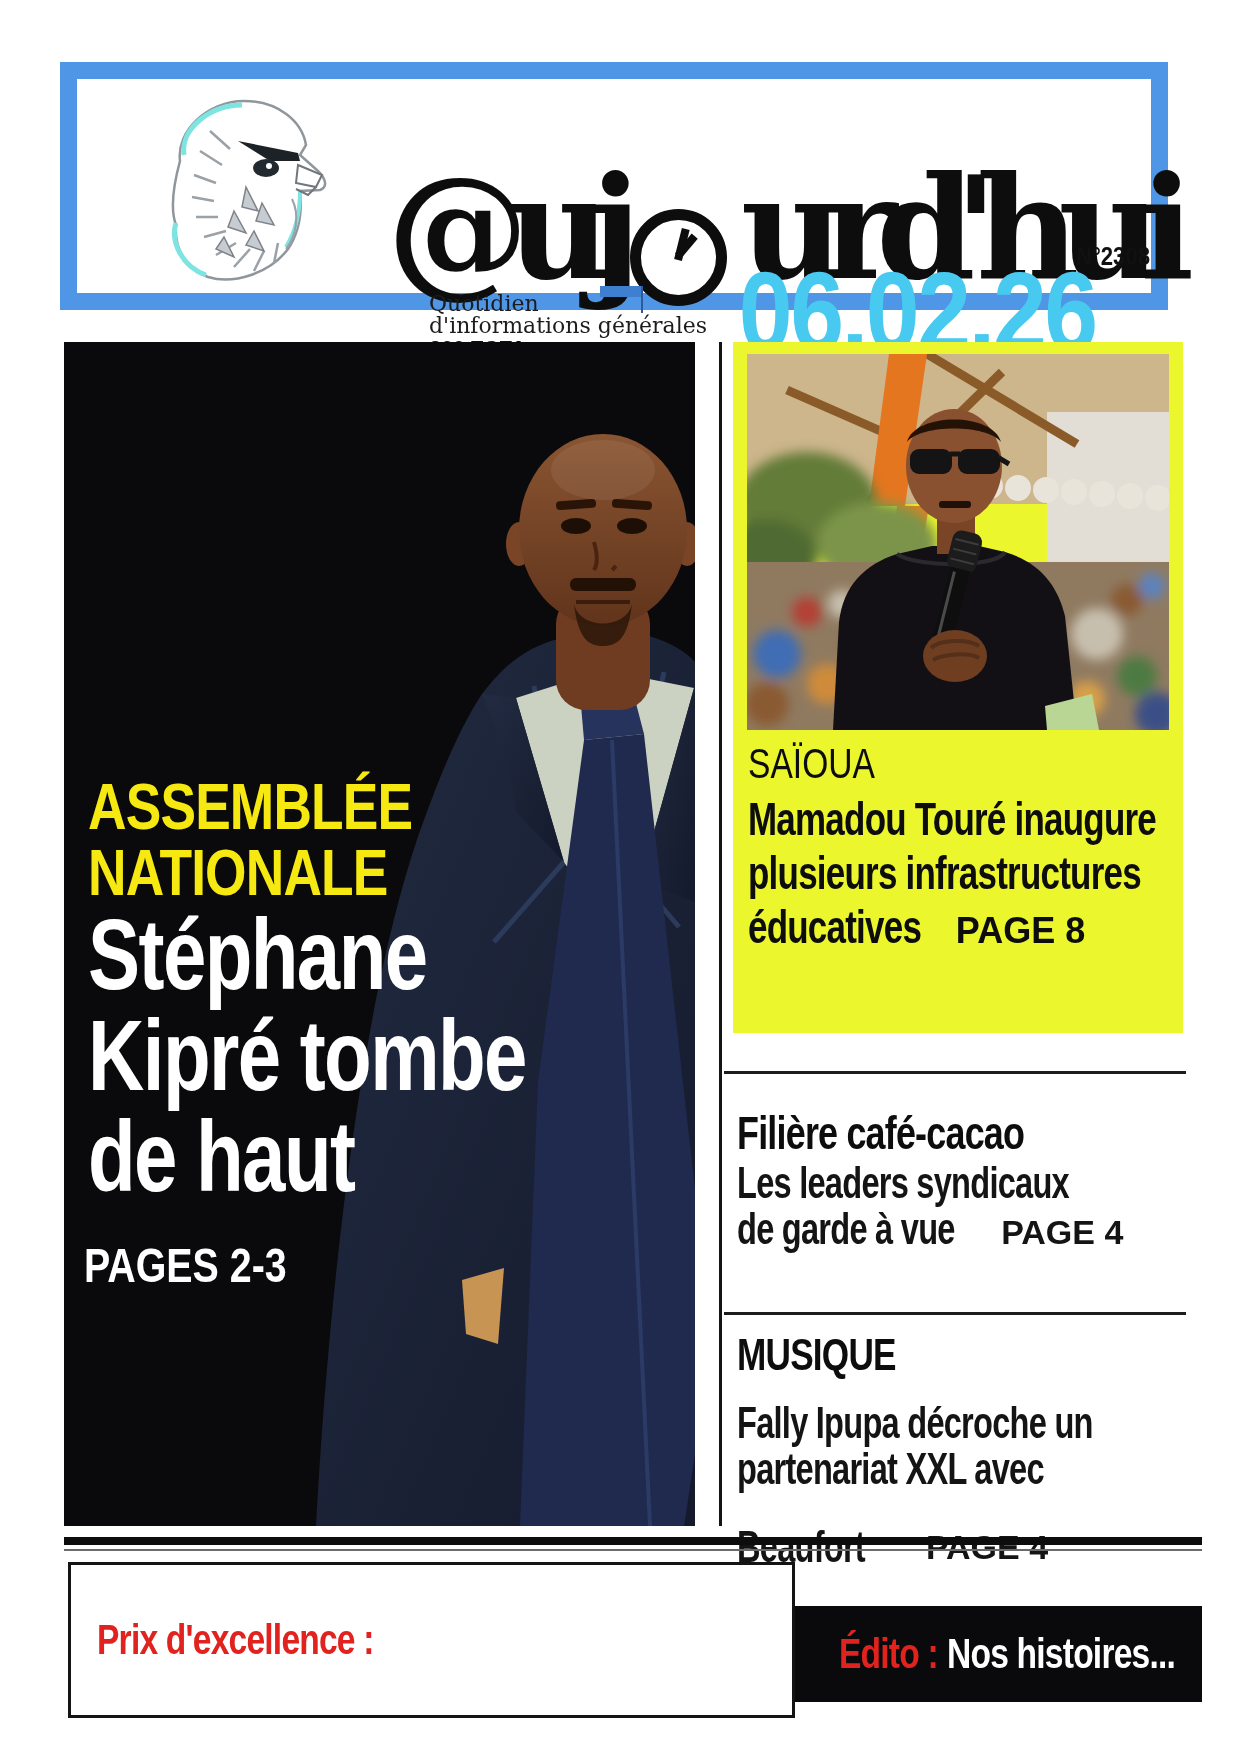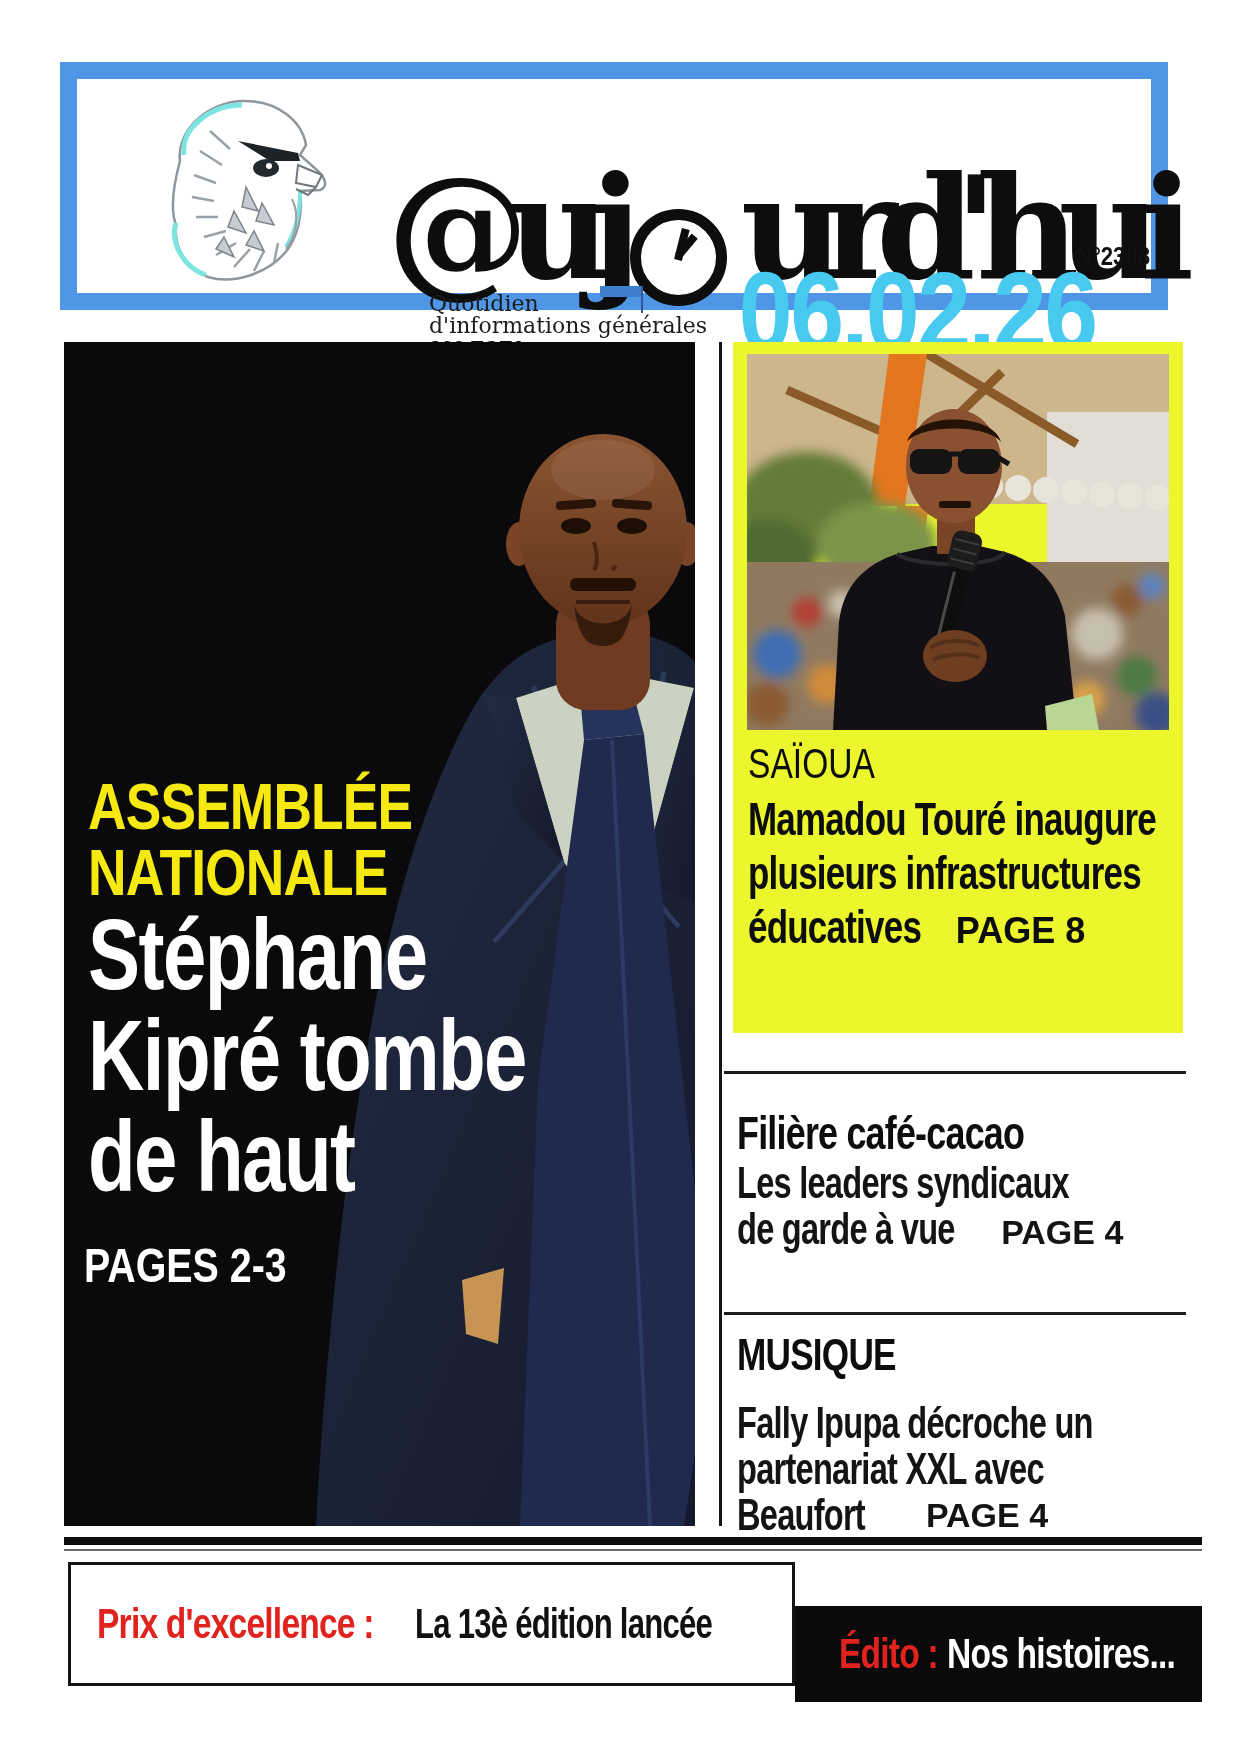"Beaufort" div { margin-top: none -> 32px }
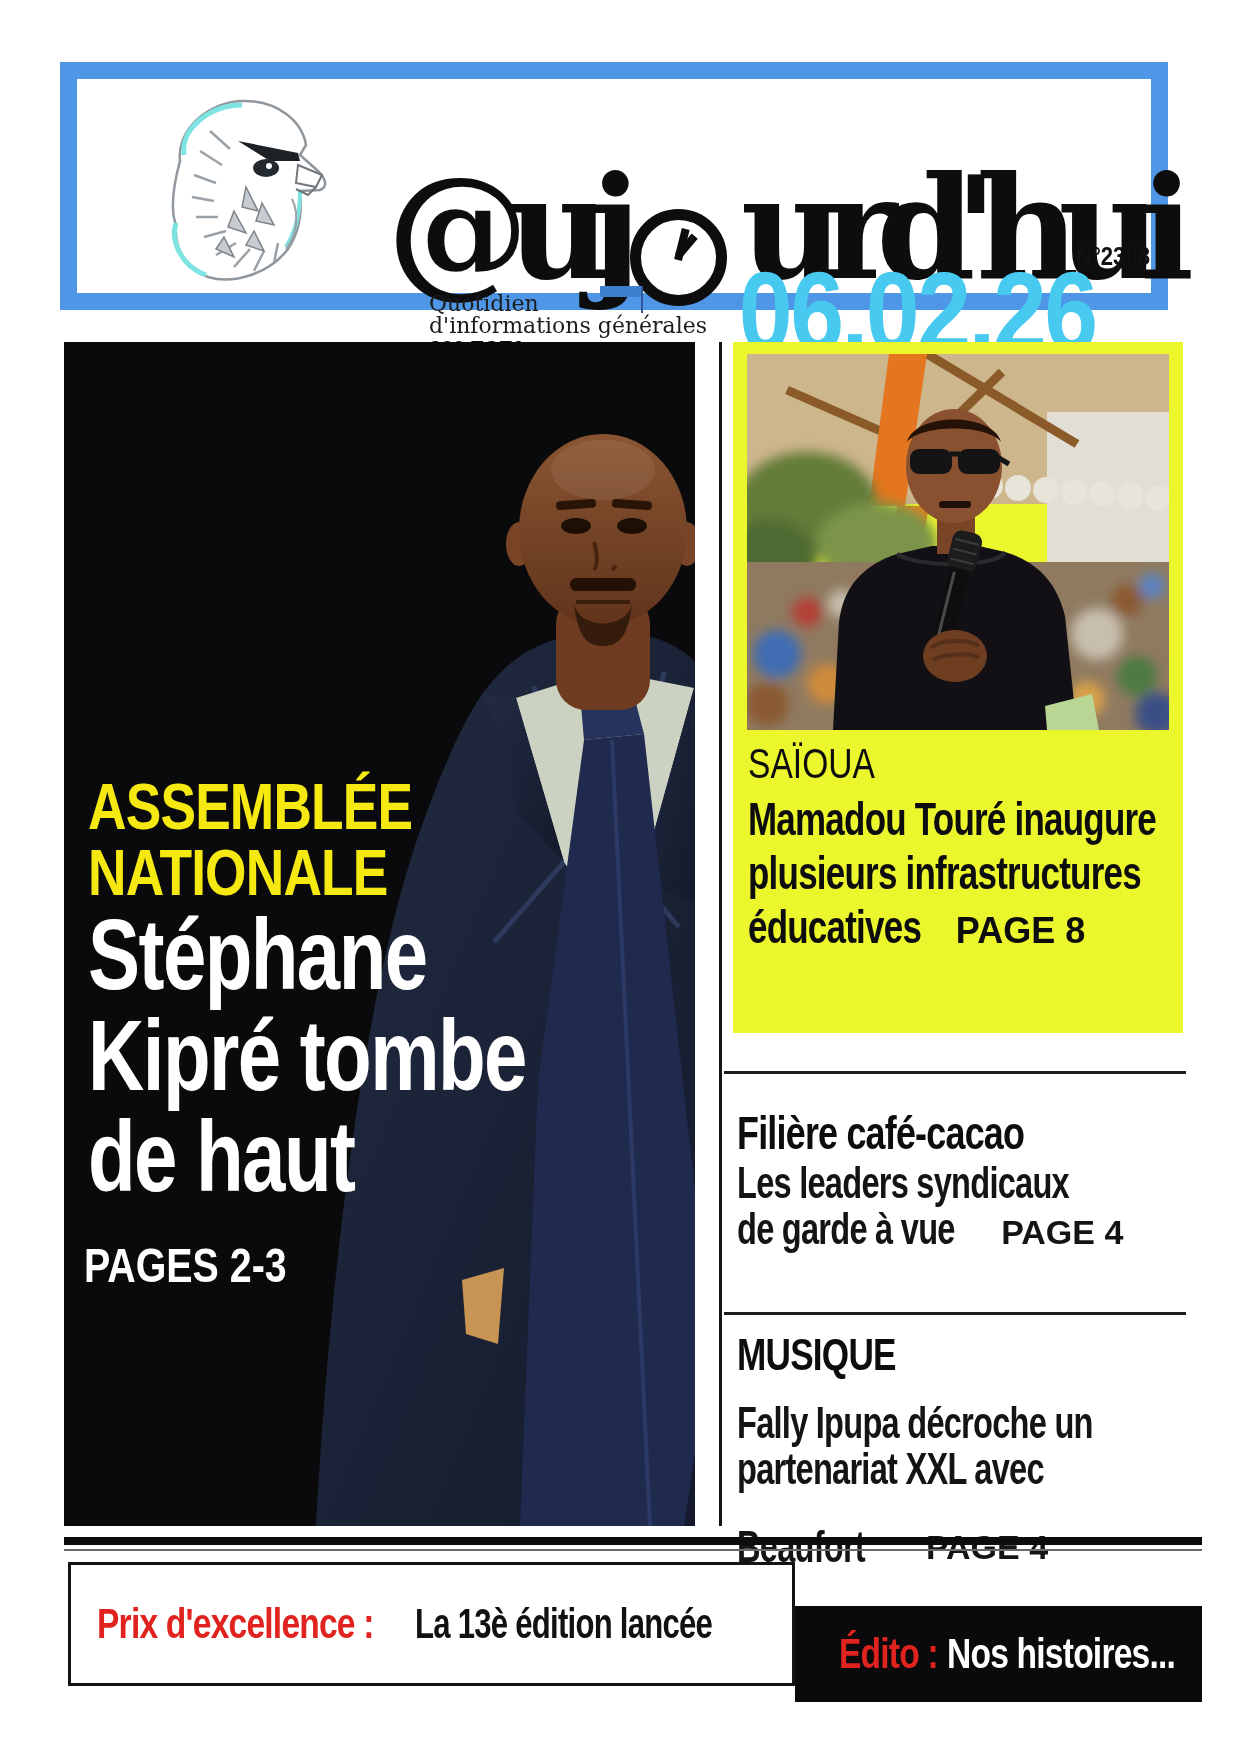"Prix d'excellence :" .foot-white { height: 124px -> 156px }
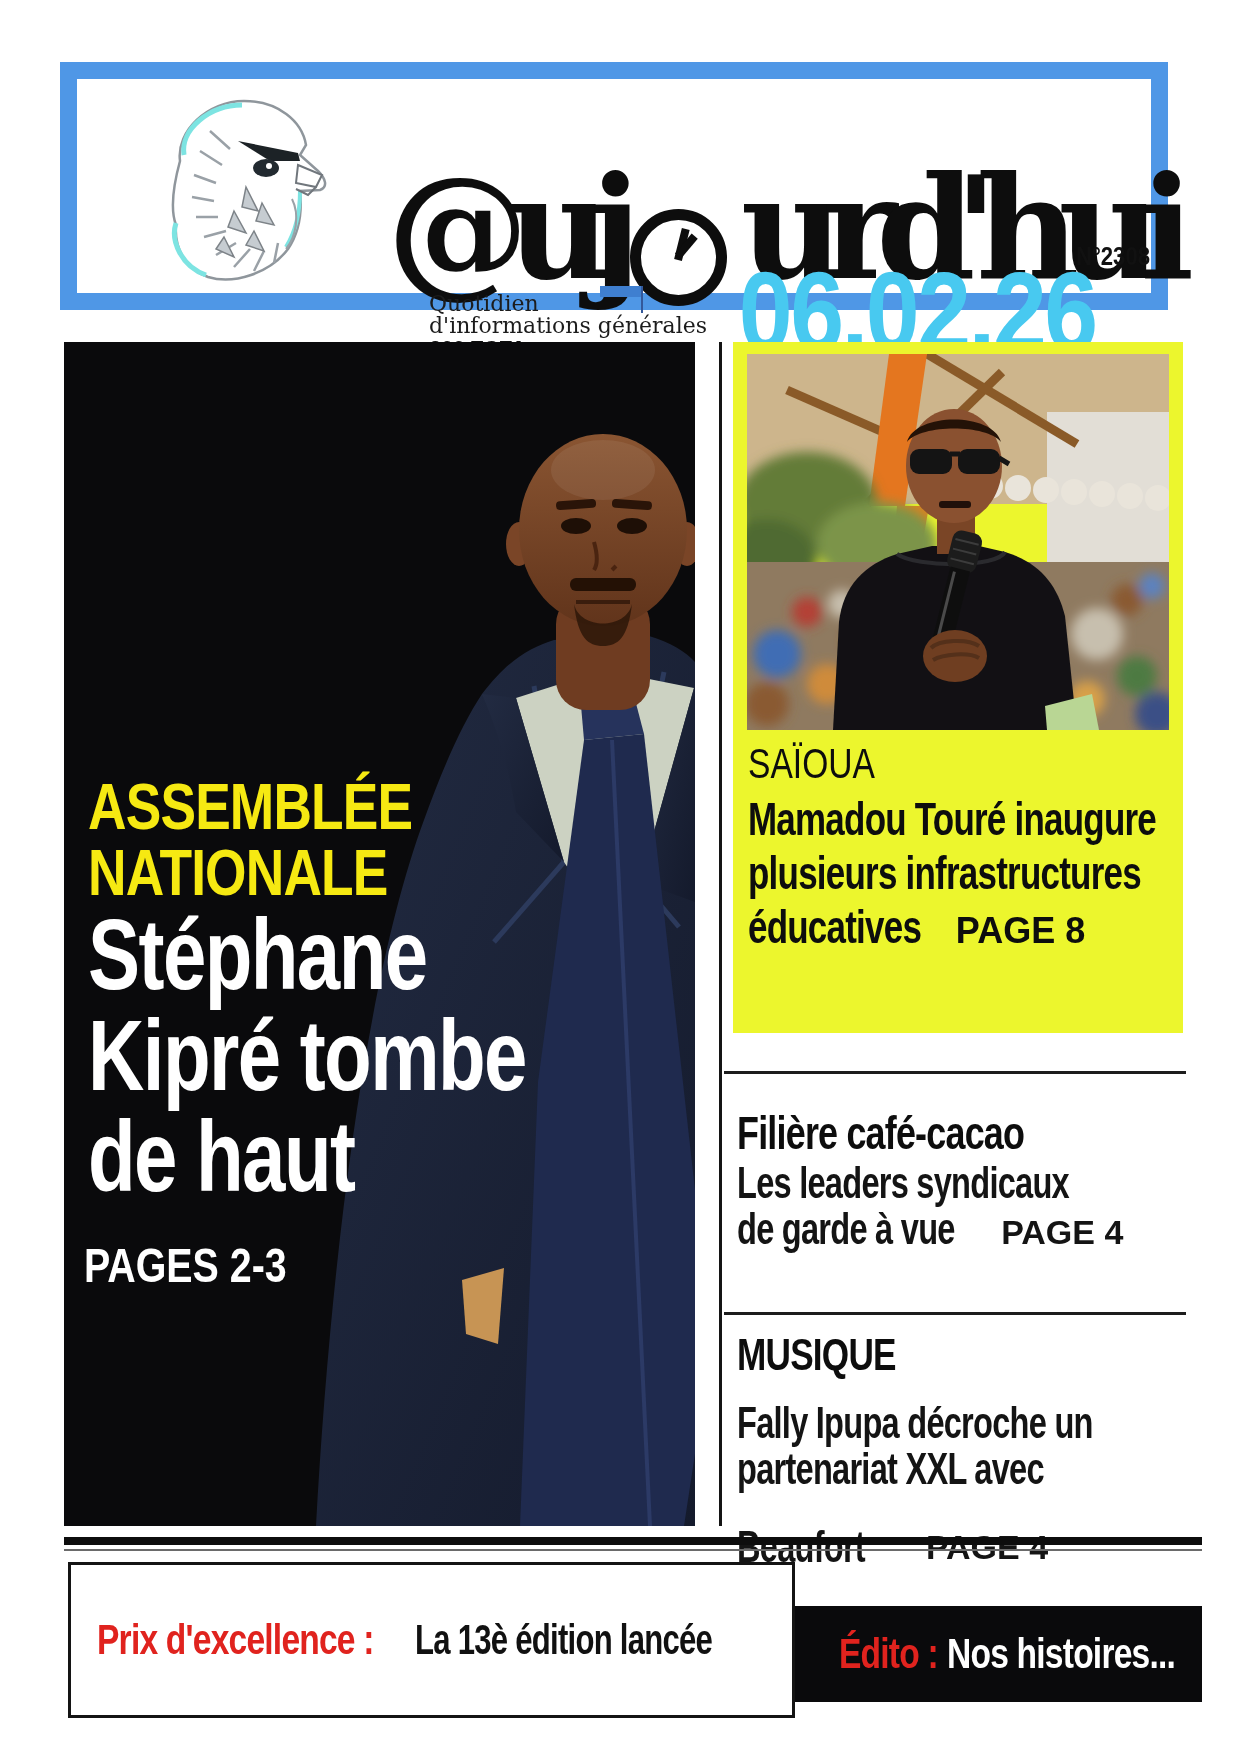"La 13è édition lancée" span.foot-text { html: <span> <span>La 13è édition lancée</span> </span> -> none }
